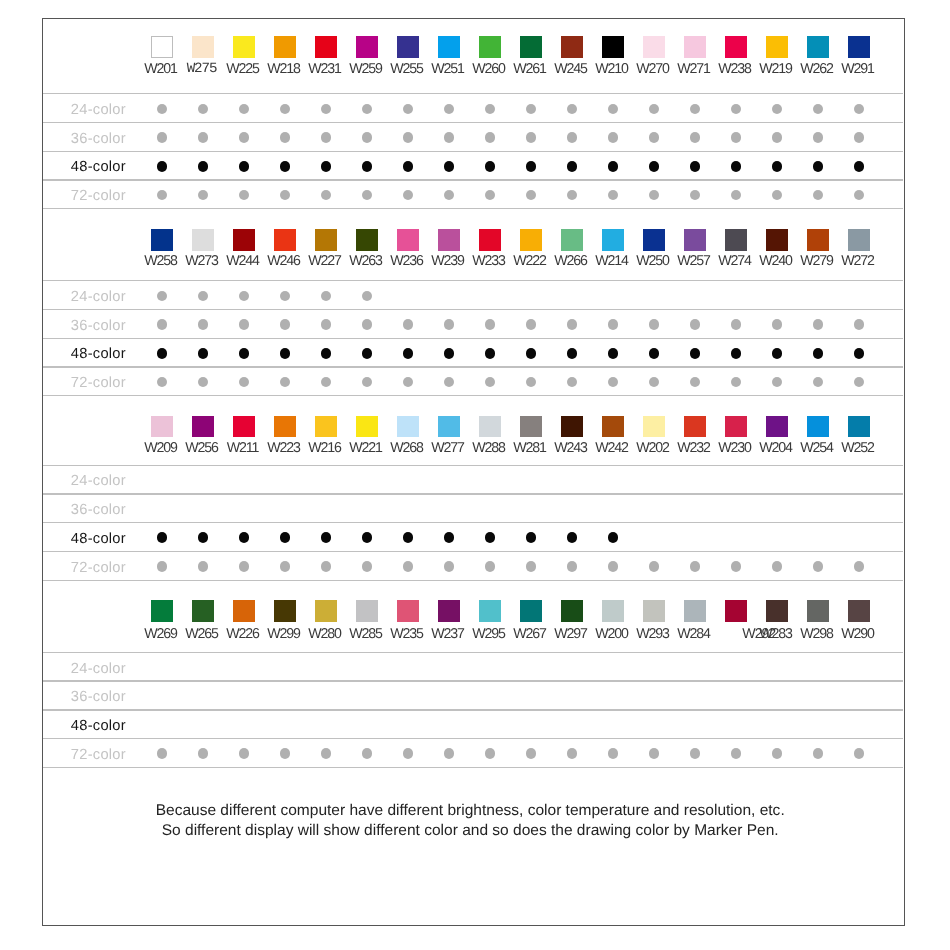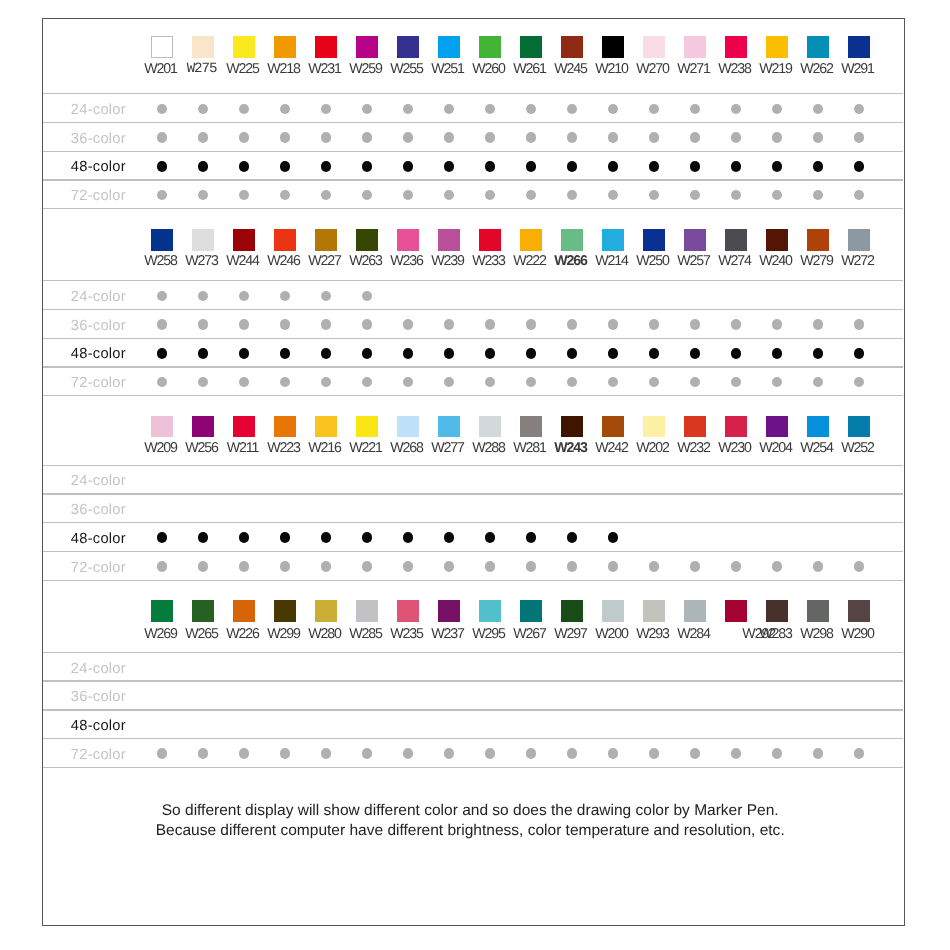"W266" div.swlabel { font-weight: bold -> none }
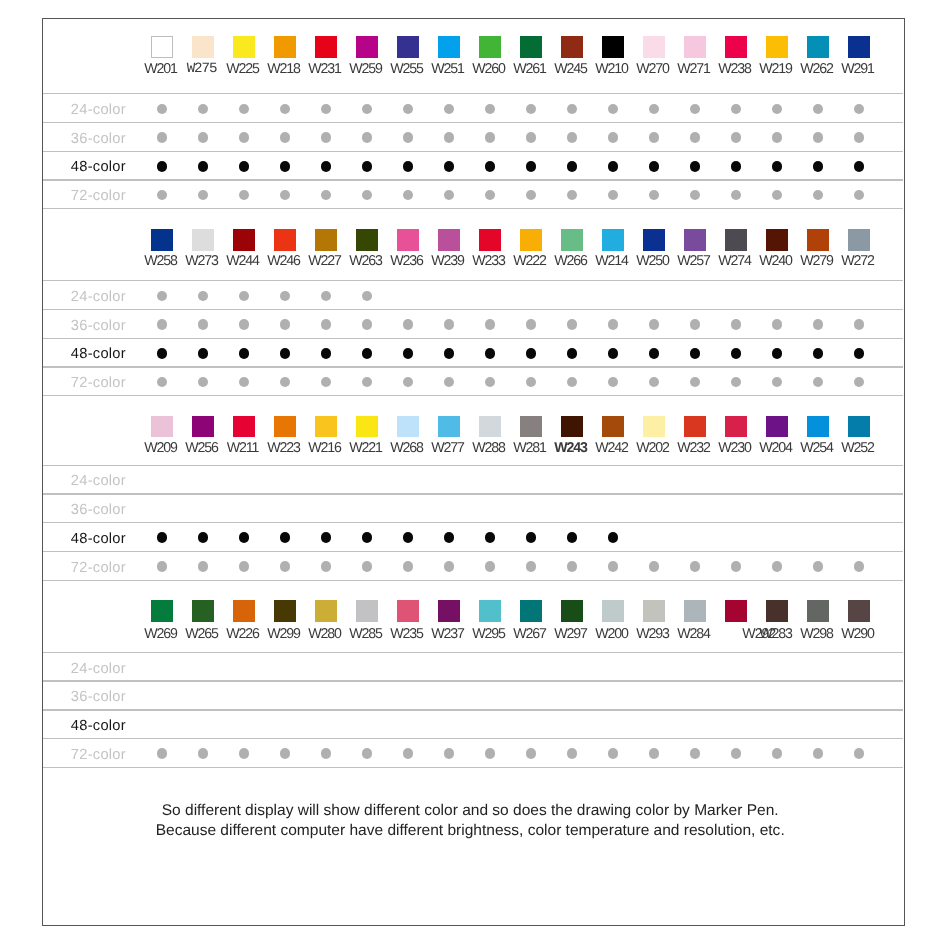"W243" div.swlabel { font-weight: bold -> none }
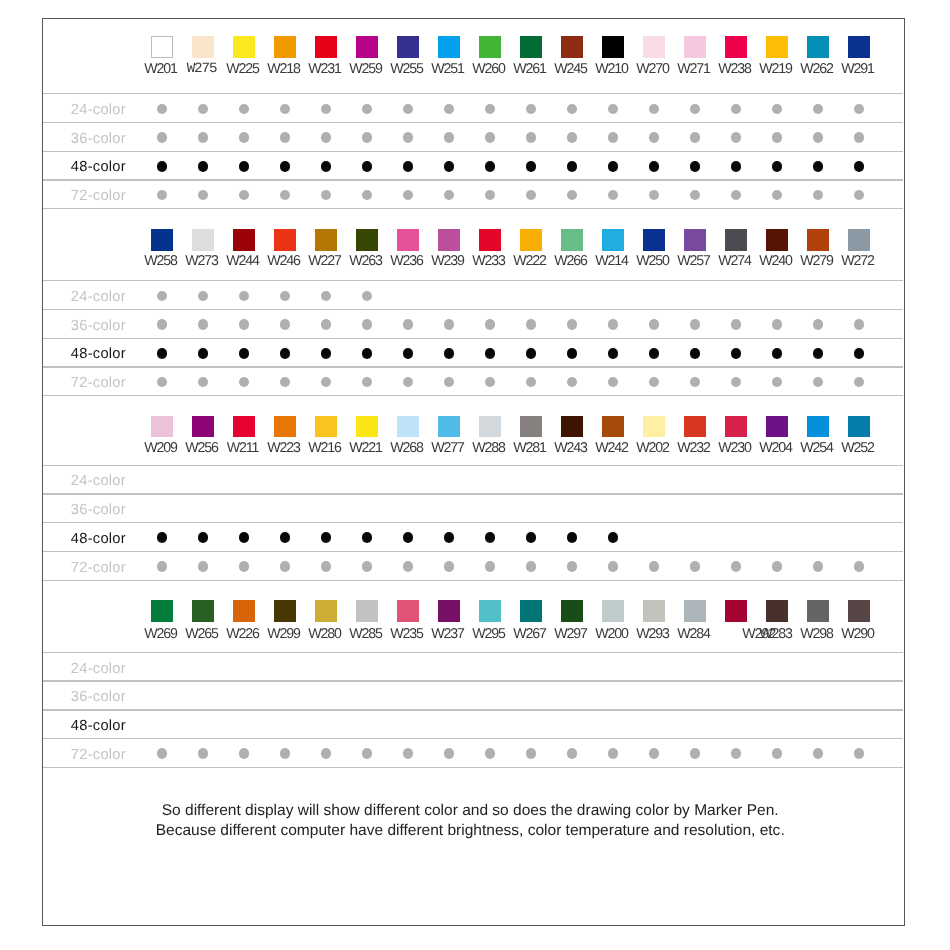"So different display will show" div.fline { order: before "Because different computer have" -> after "Because different computer have" }
